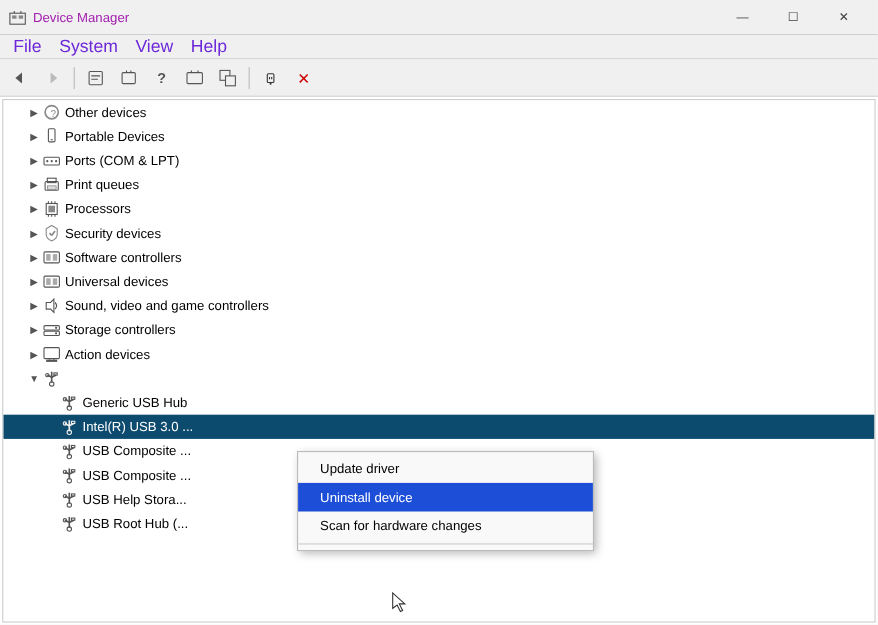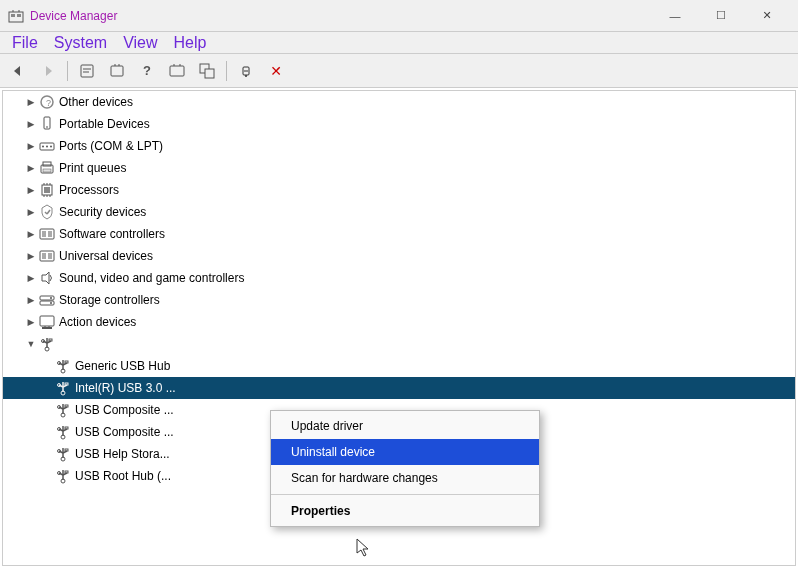"Properties" div.ctx-item { html: <div>Properties</div> -> none }
